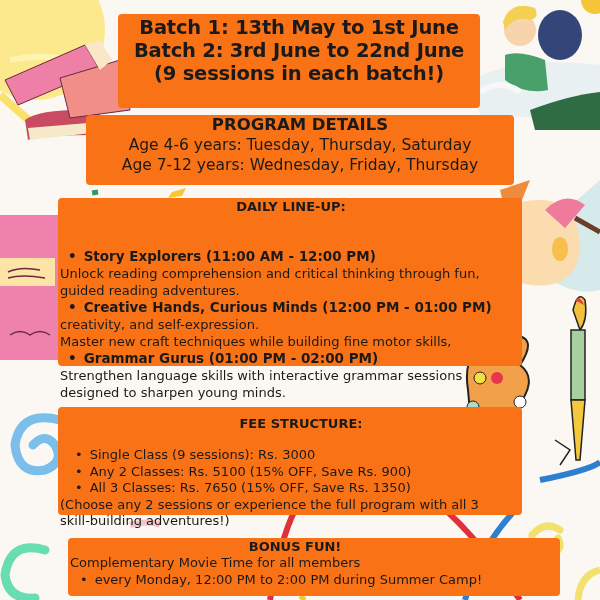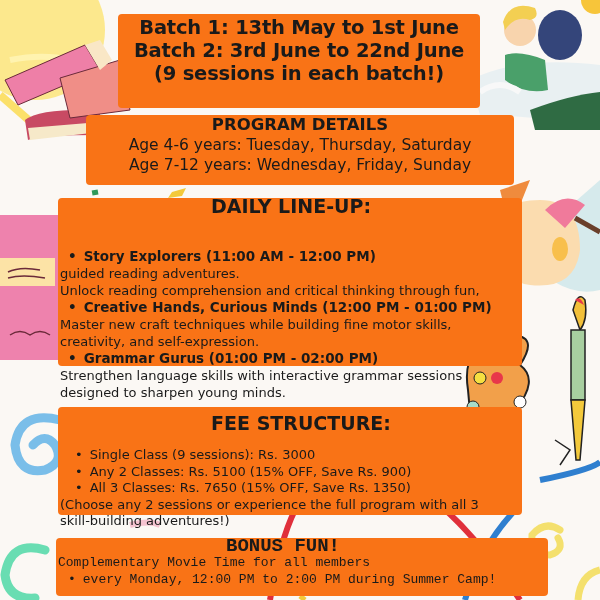"Age 7-12 years: Wednesday, Friday," div.sched { text: Sunday -> Thursday }
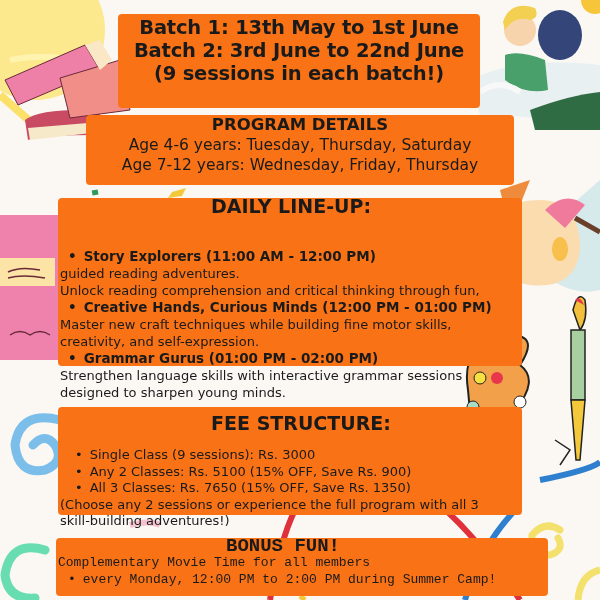"DAILY LINE-UP:" .h3 { font-size: 19px -> 13px }
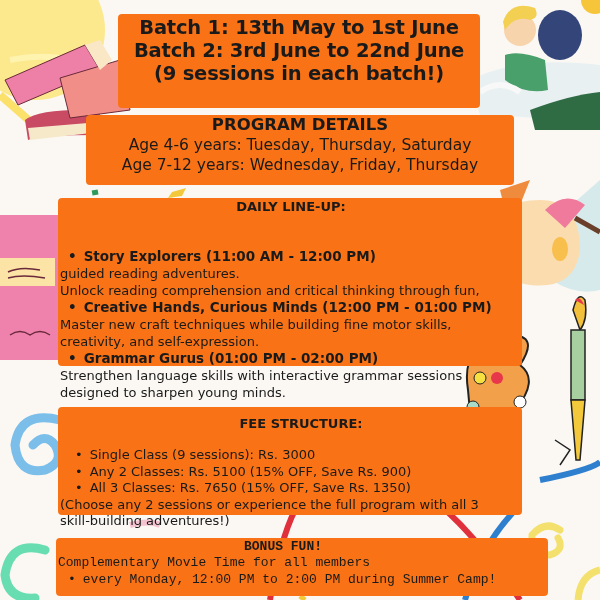"guided reading adventures." div.desc { order: before "Unlock reading comprehension and" -> after "Unlock reading comprehension and" }
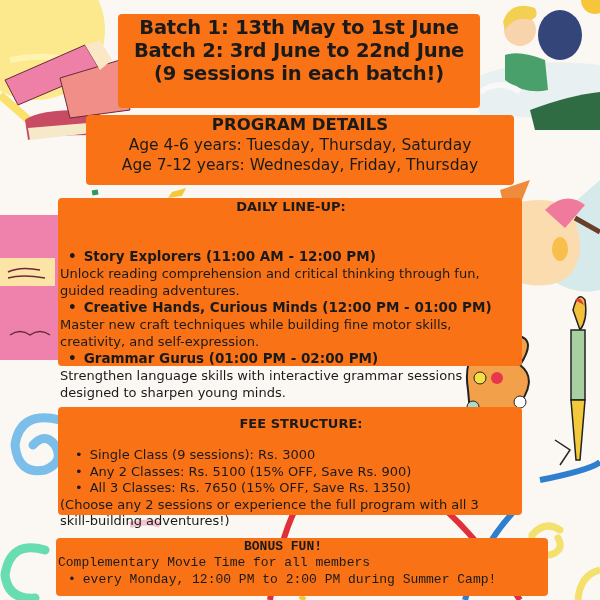"Master new craft techniques while" div.desc { order: before "creativity, and self-expression." -> after "creativity, and self-expression." }
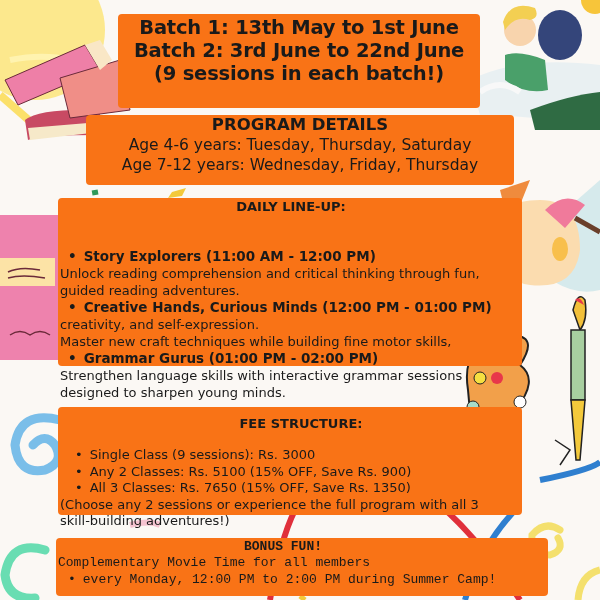"BONUS FUN!" div.tb { font-family: Liberation Mono, monospace -> none; left: 56px -> 68px }
